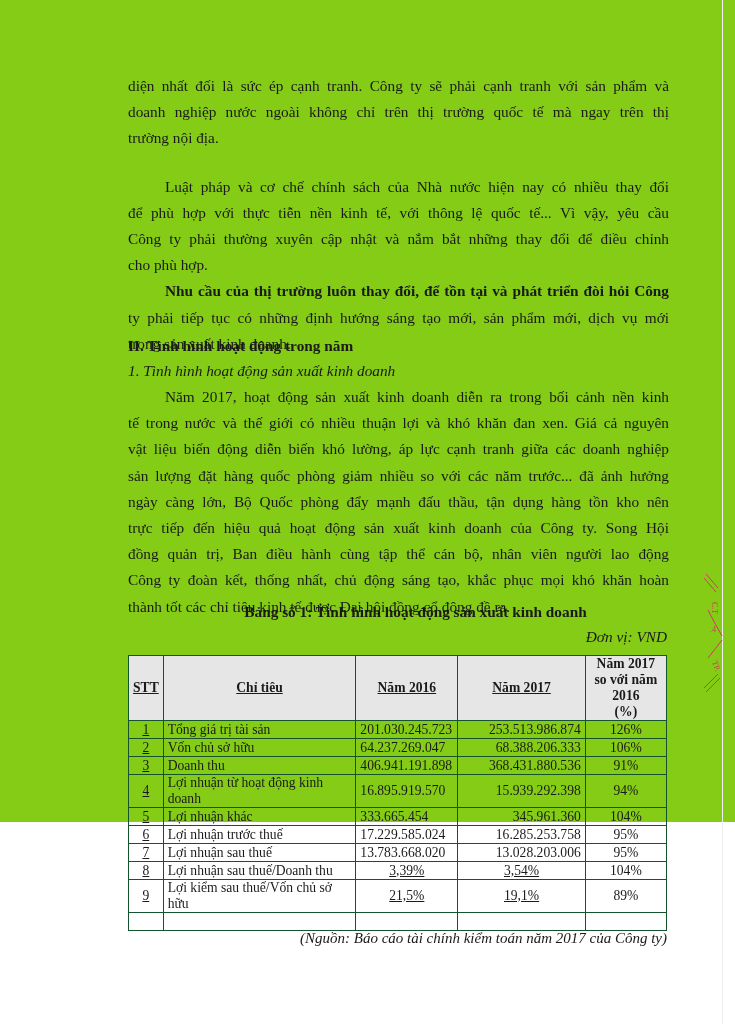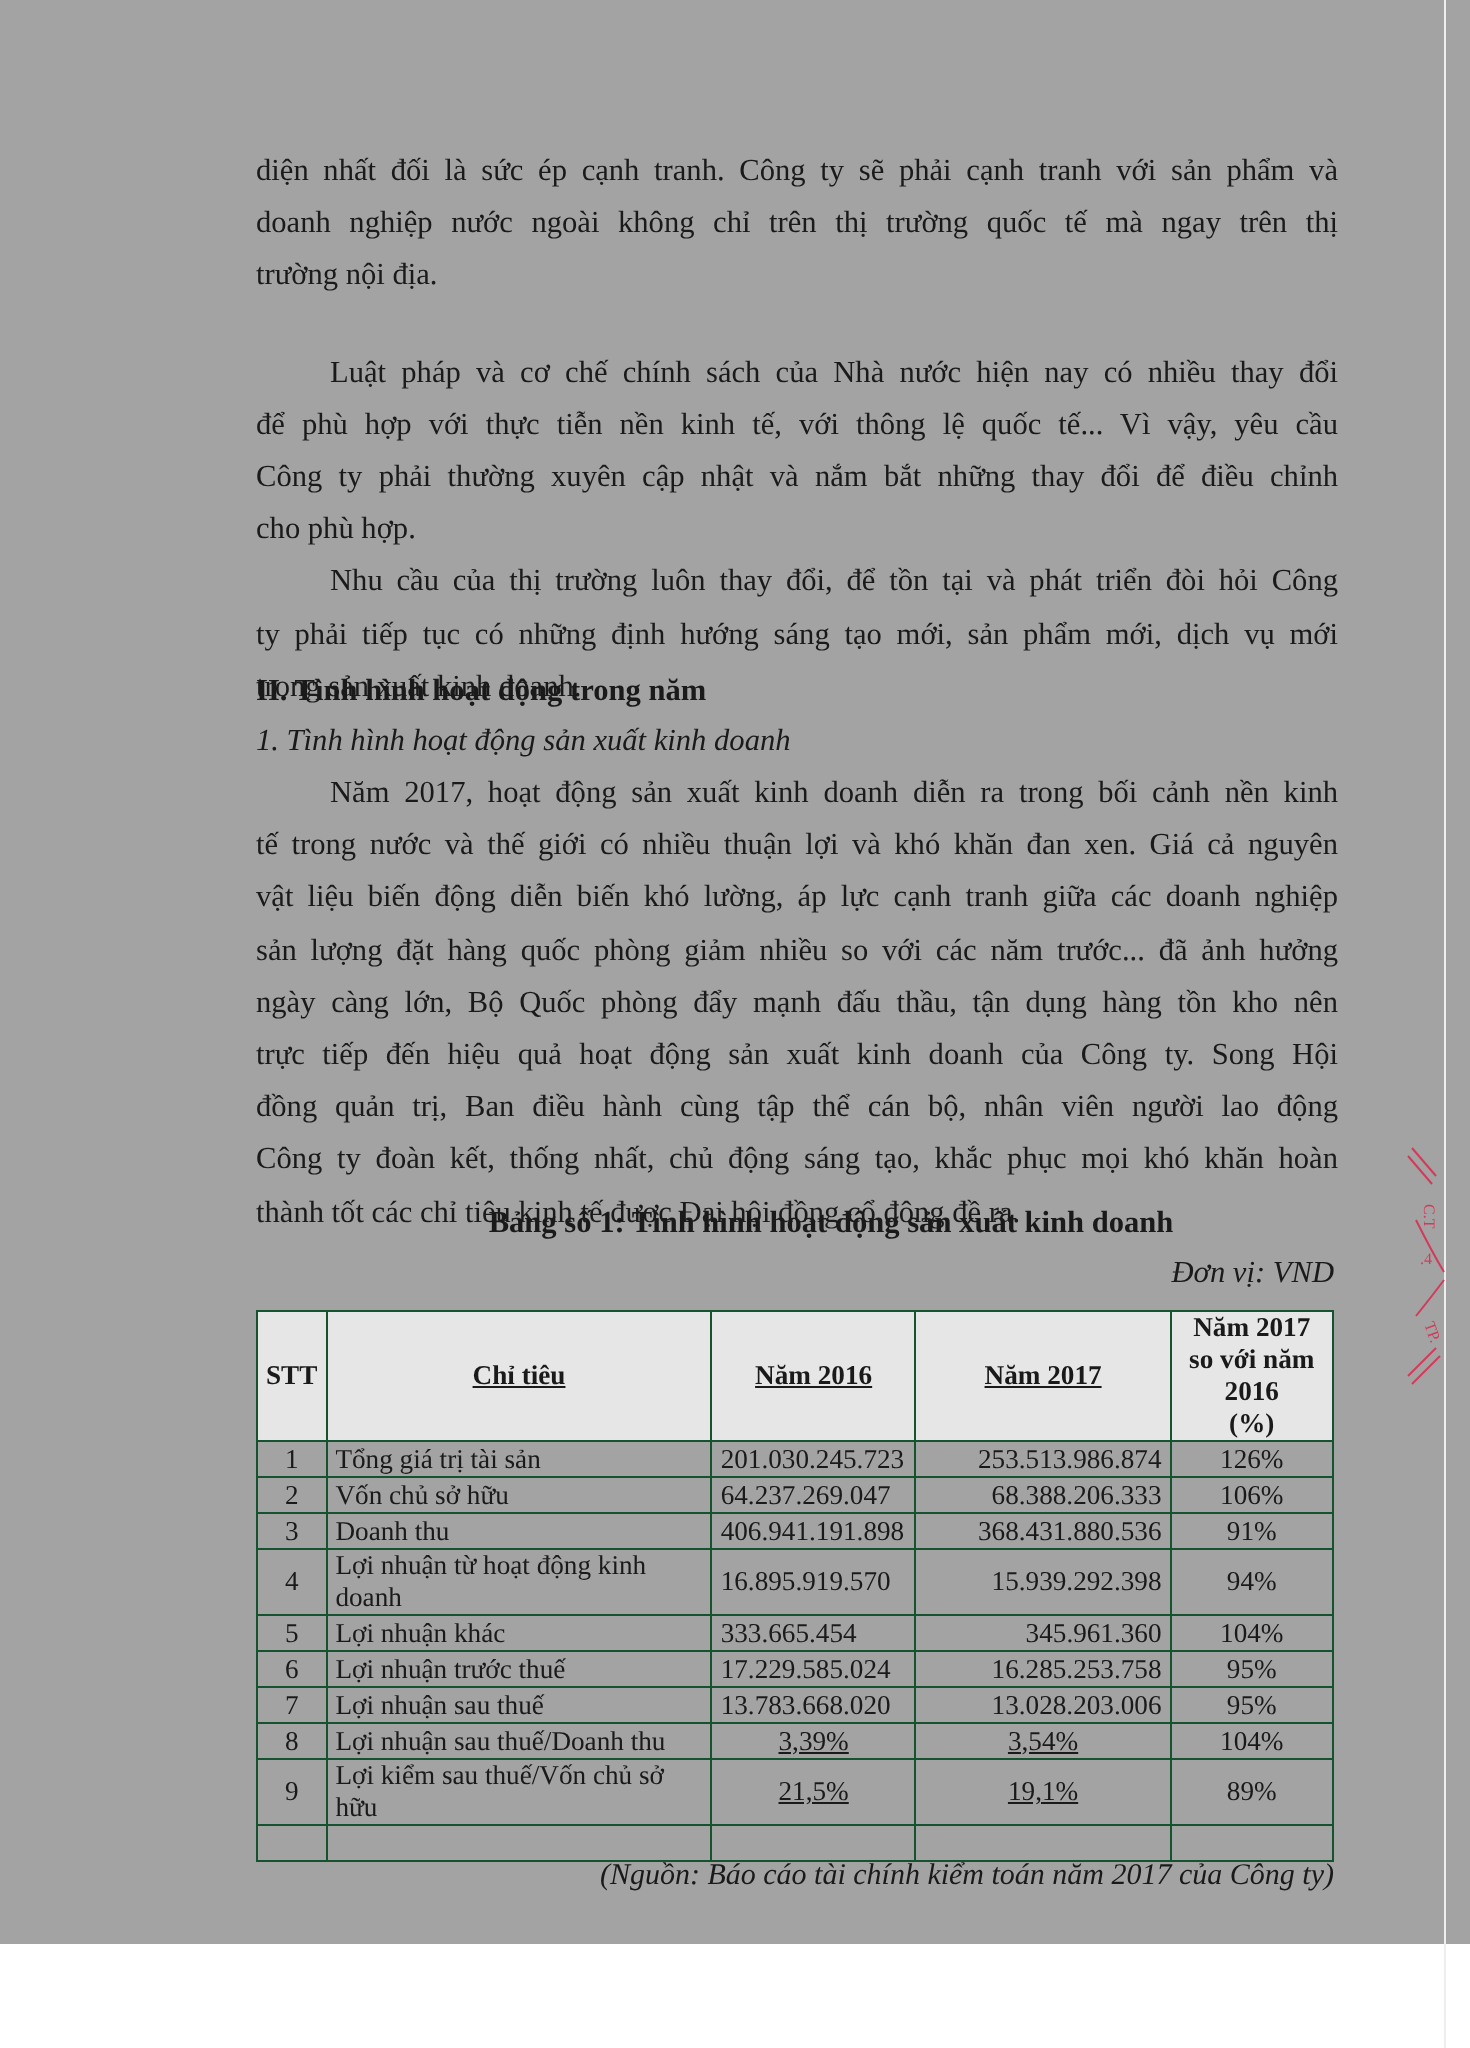"diện nhất đối là sức" .page { background: #a3a3a3 -> #84cc16; height: 972px -> 822px }
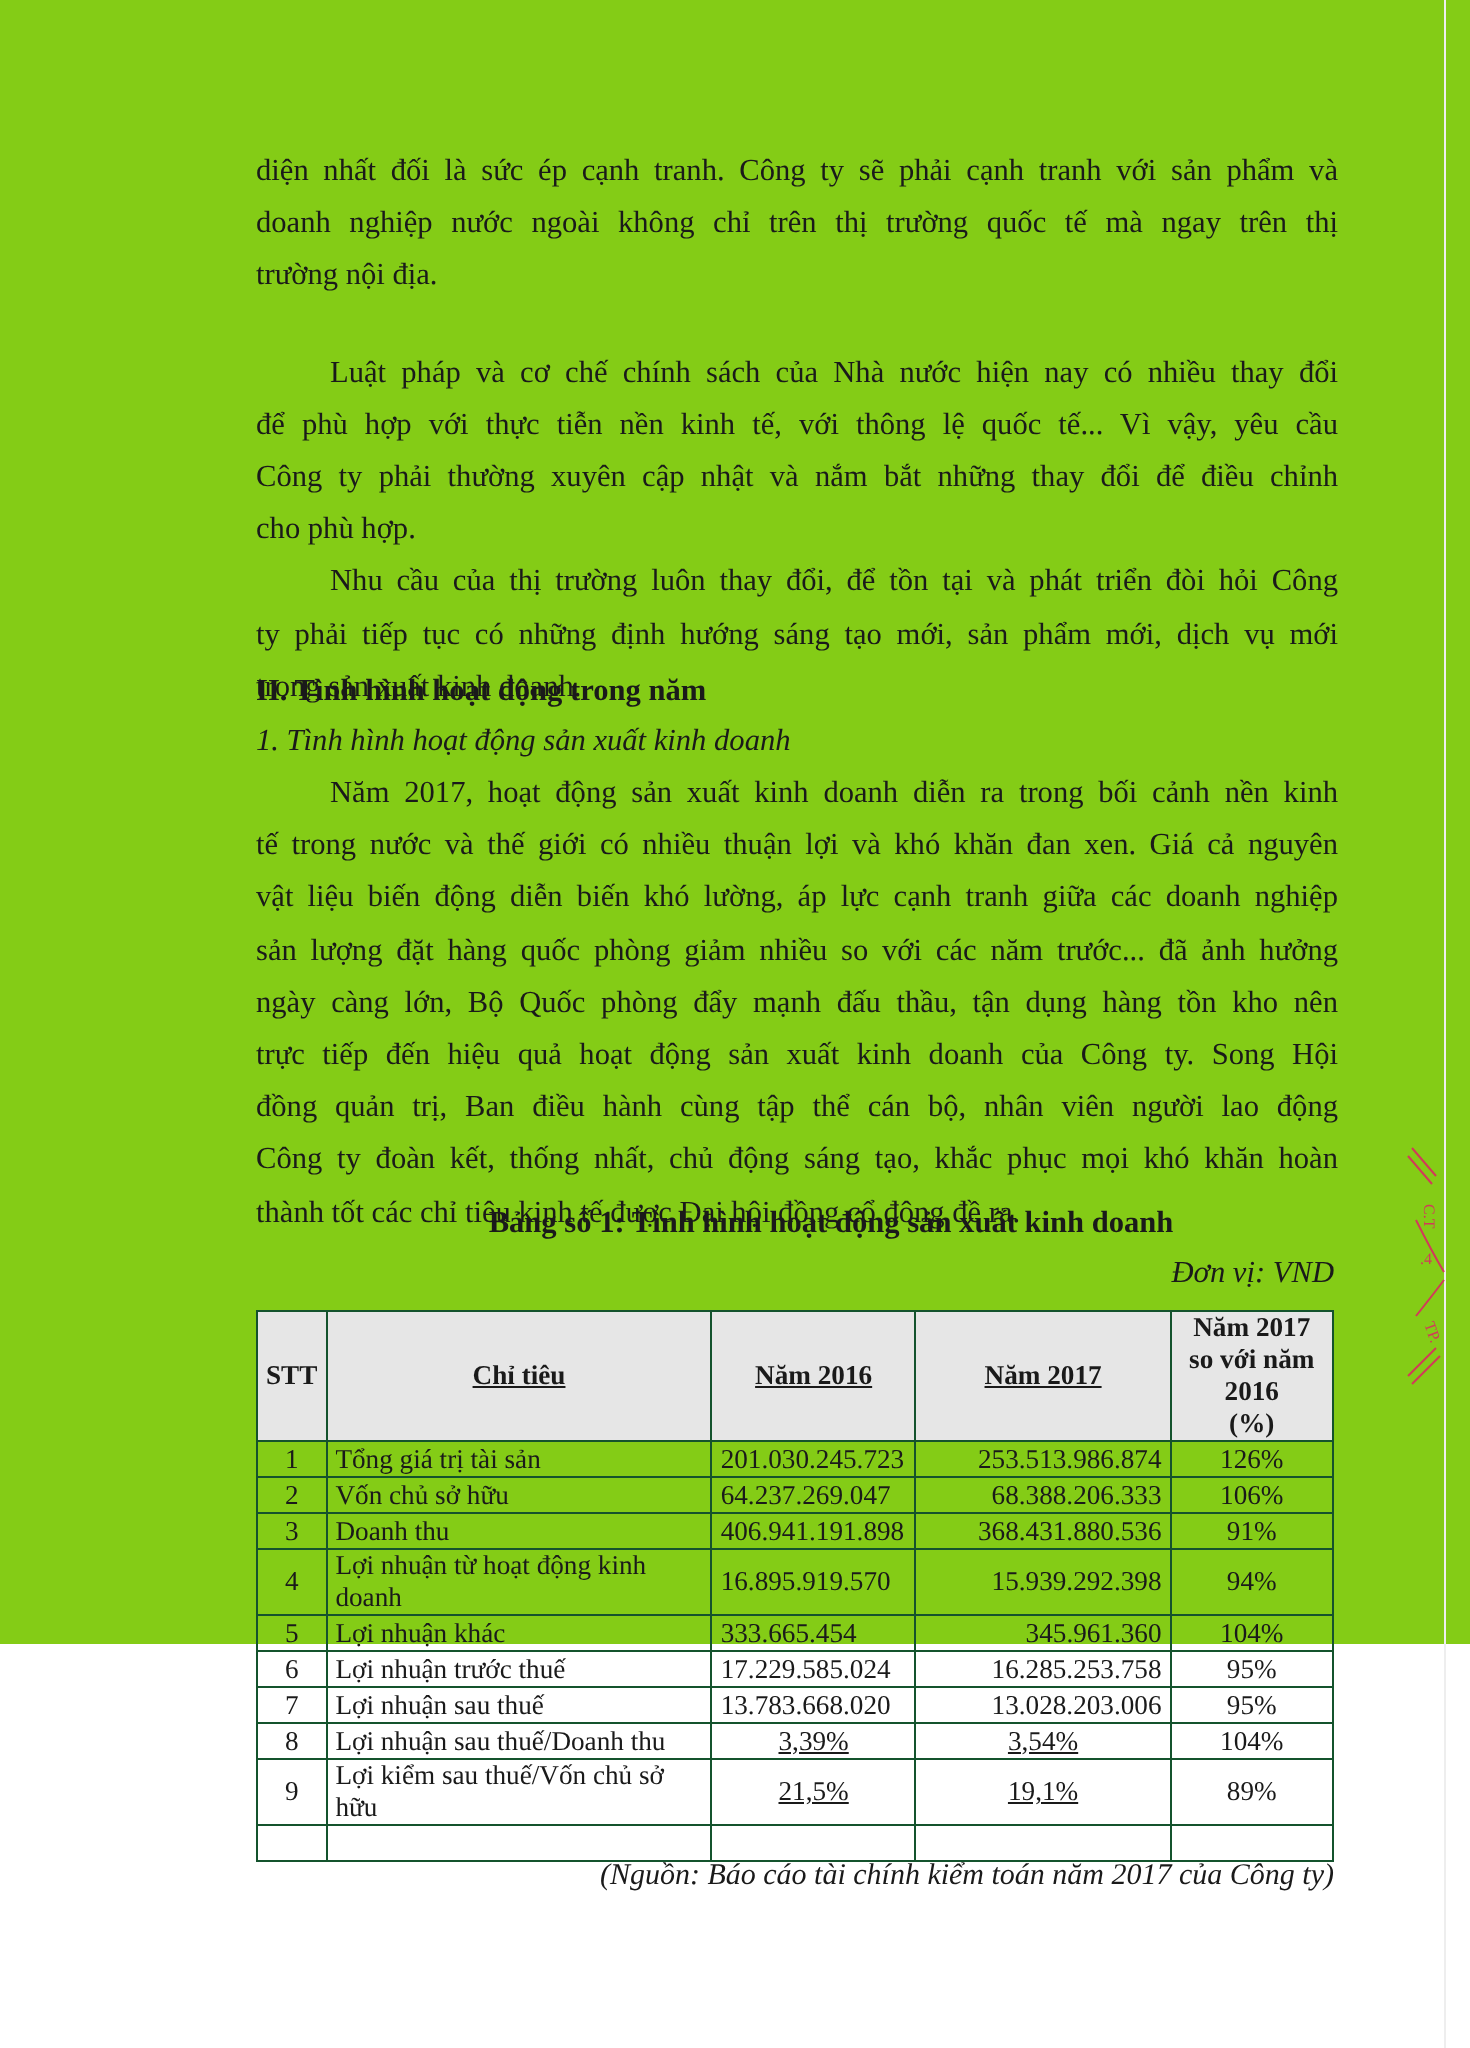"Nhu cầu của thị trường" span.line { font-weight: none -> bold }
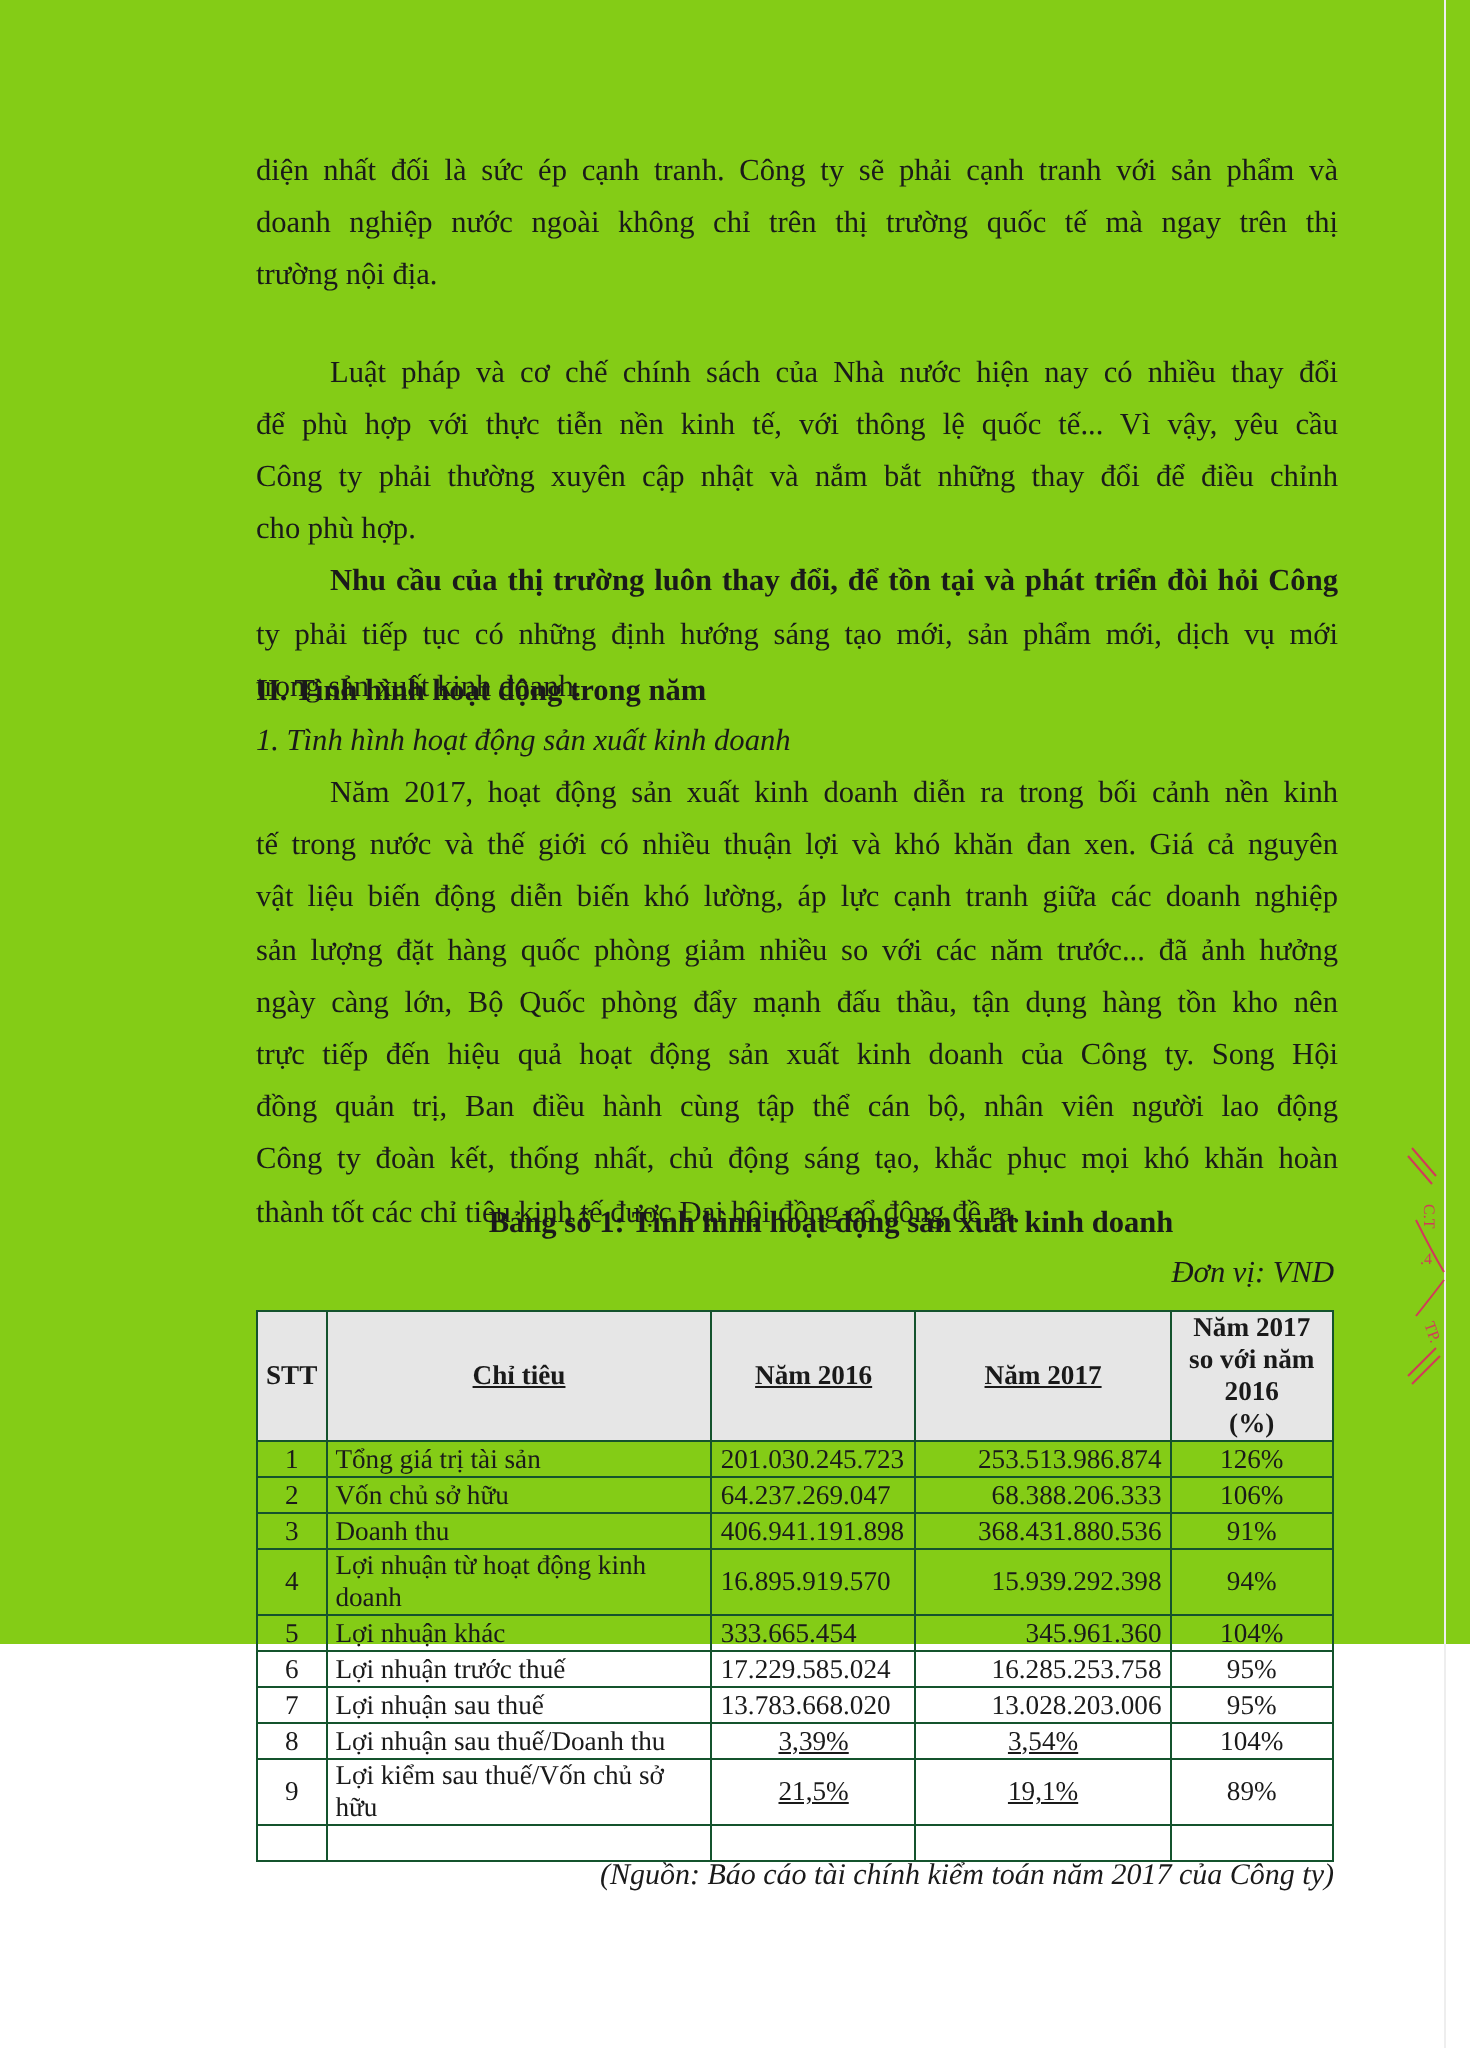"STT" .c-stt { text-decoration: none -> underline }
